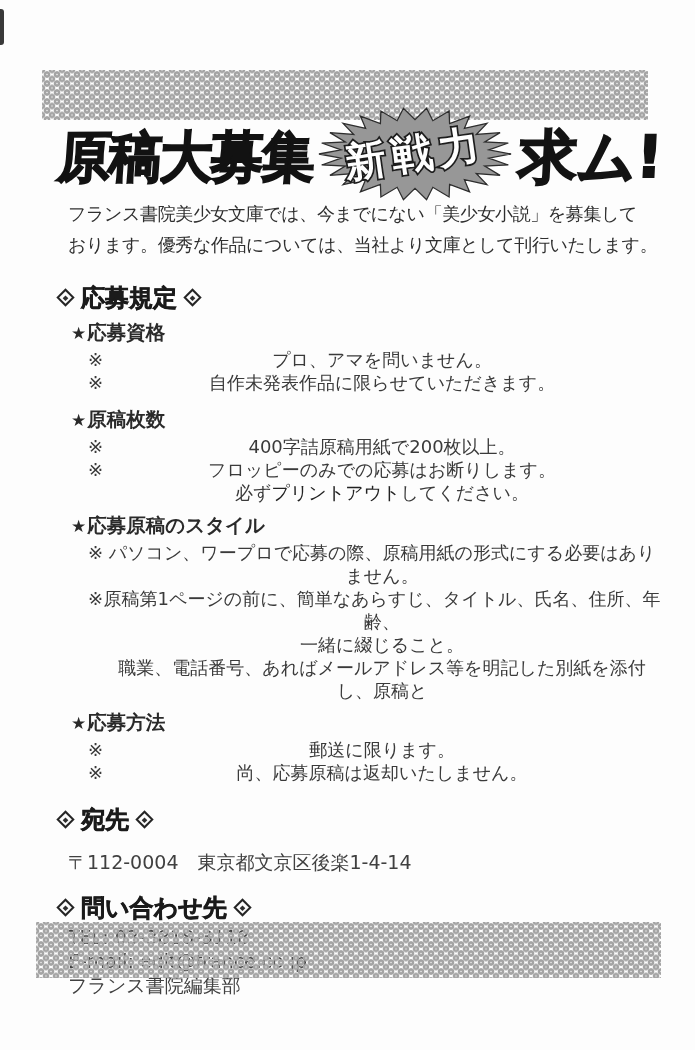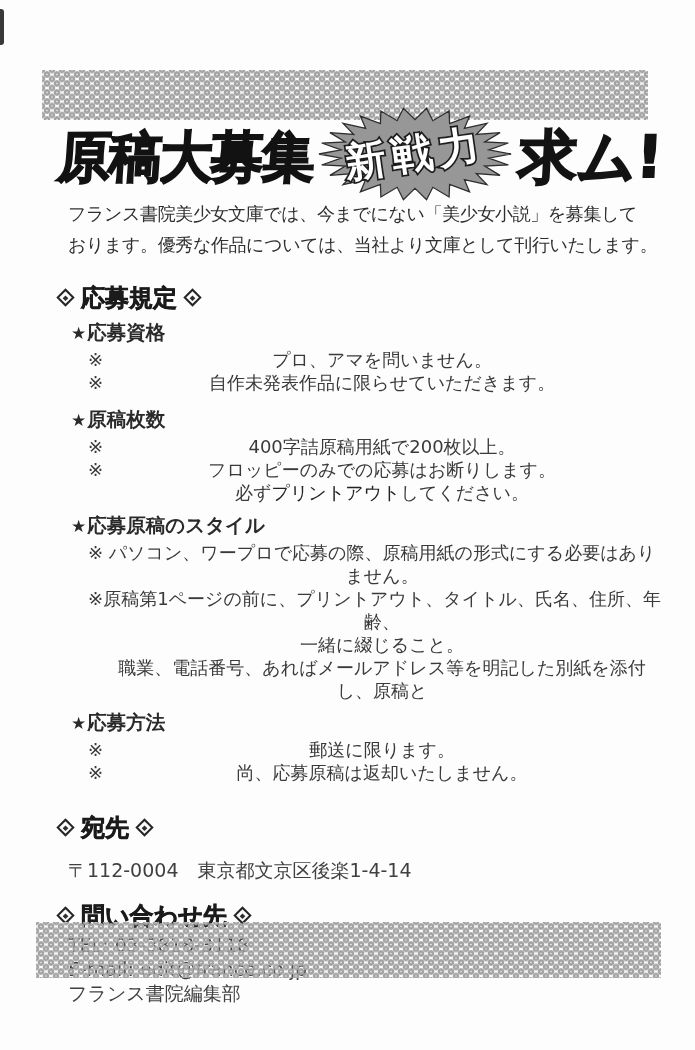"原稿第1ページの前に、プリントアウト、タイトル、氏名、住所、年齢、" div { text: プリントアウト -> 簡単なあらすじ }
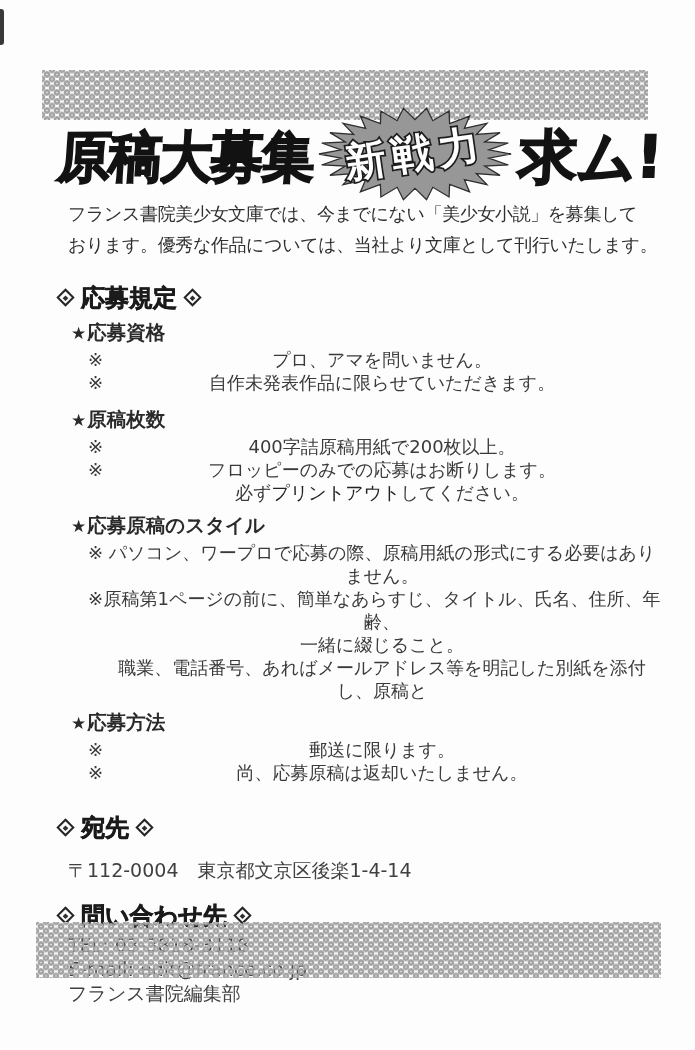"宛先" .addr-head { margin-top: 29px -> 21px }
